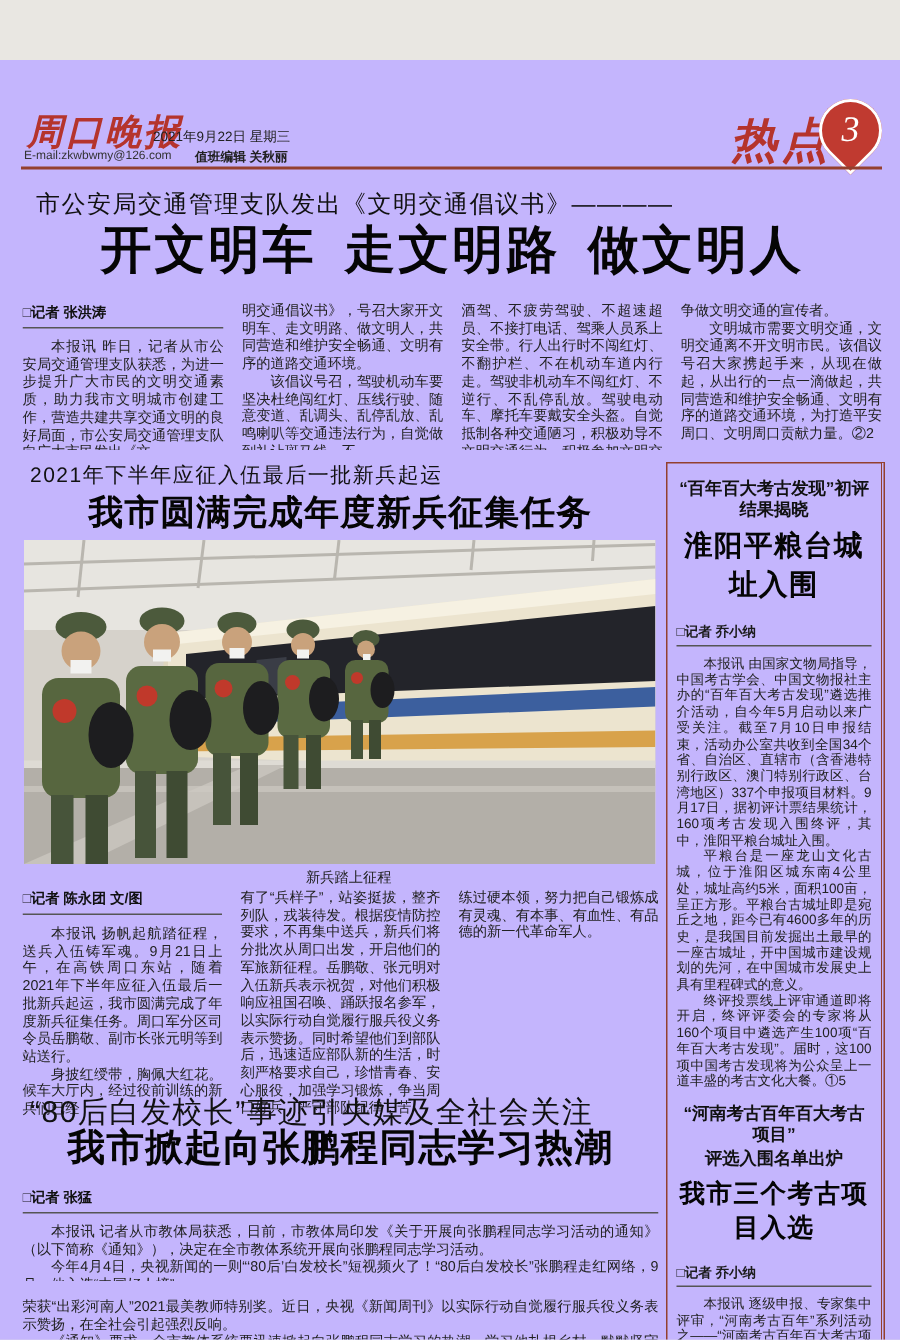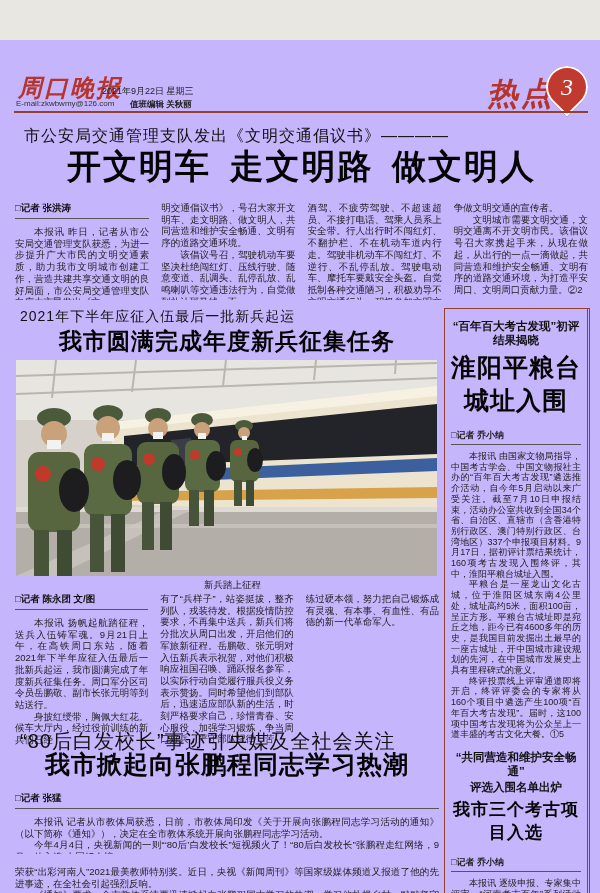"淮阳平粮台城址入围" .rb-headline { font-size: 25px -> 19px }
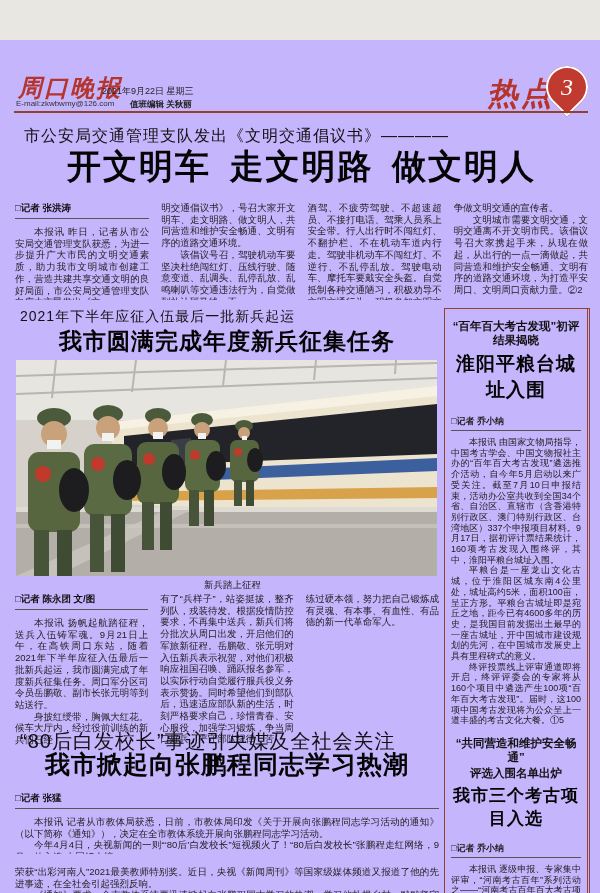"“共同营造和维护安全畅通”" div.rb-kicker { text: 共同营造和维护安全畅通 -> 河南考古百年百大考古项目 }
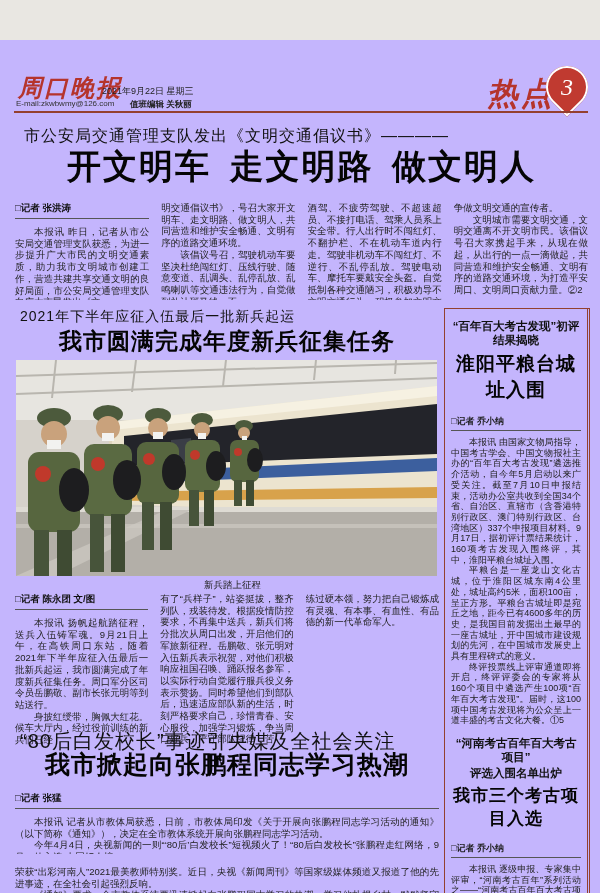"荣获“出彩河南人”2021最美教师特别奖。近日，央视《新闻周刊》等国家级媒体频道" p.noindent { text: 等国家级媒体频道又报道了他的先进事迹 -> 以实际行动自觉履行服兵役义务表示赞扬 }
